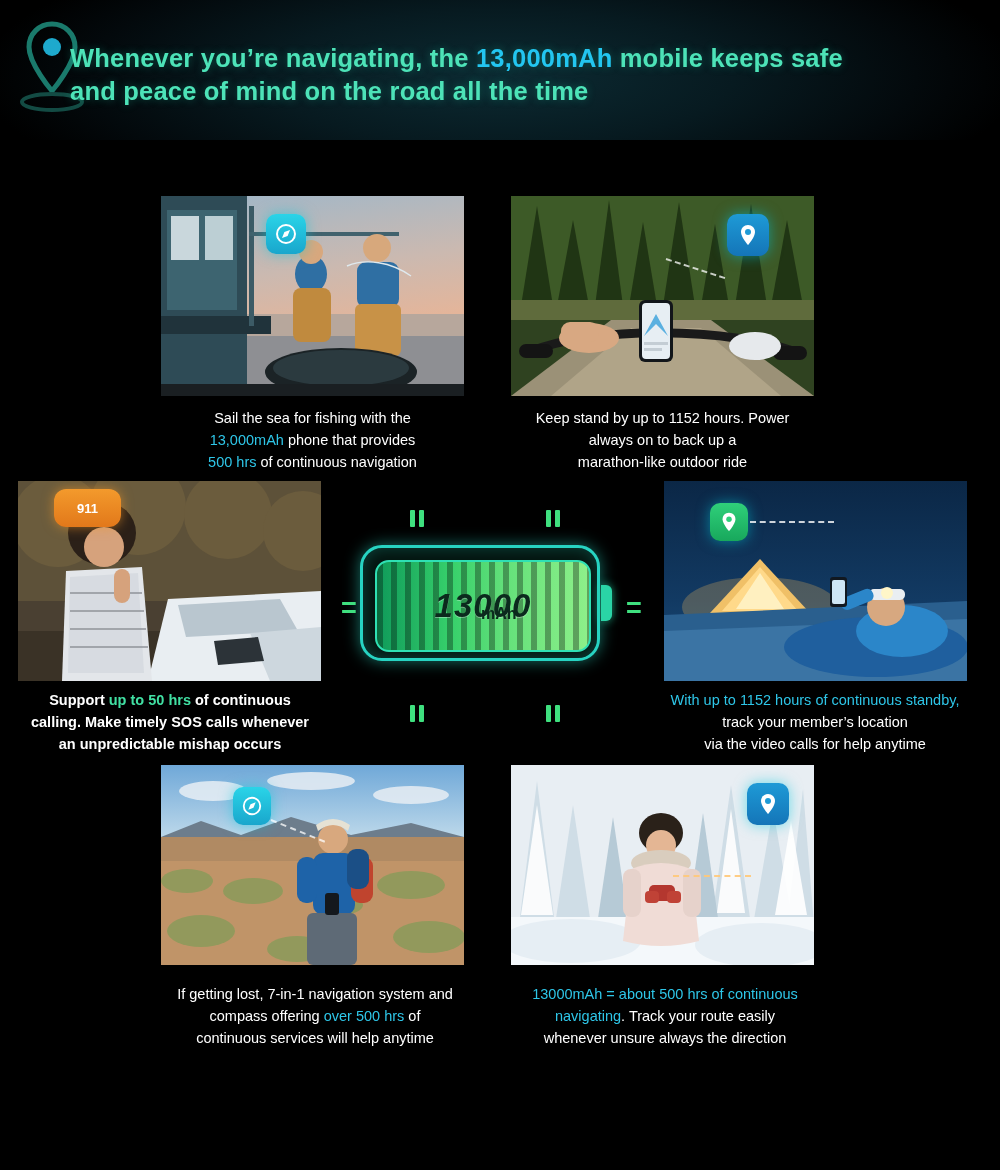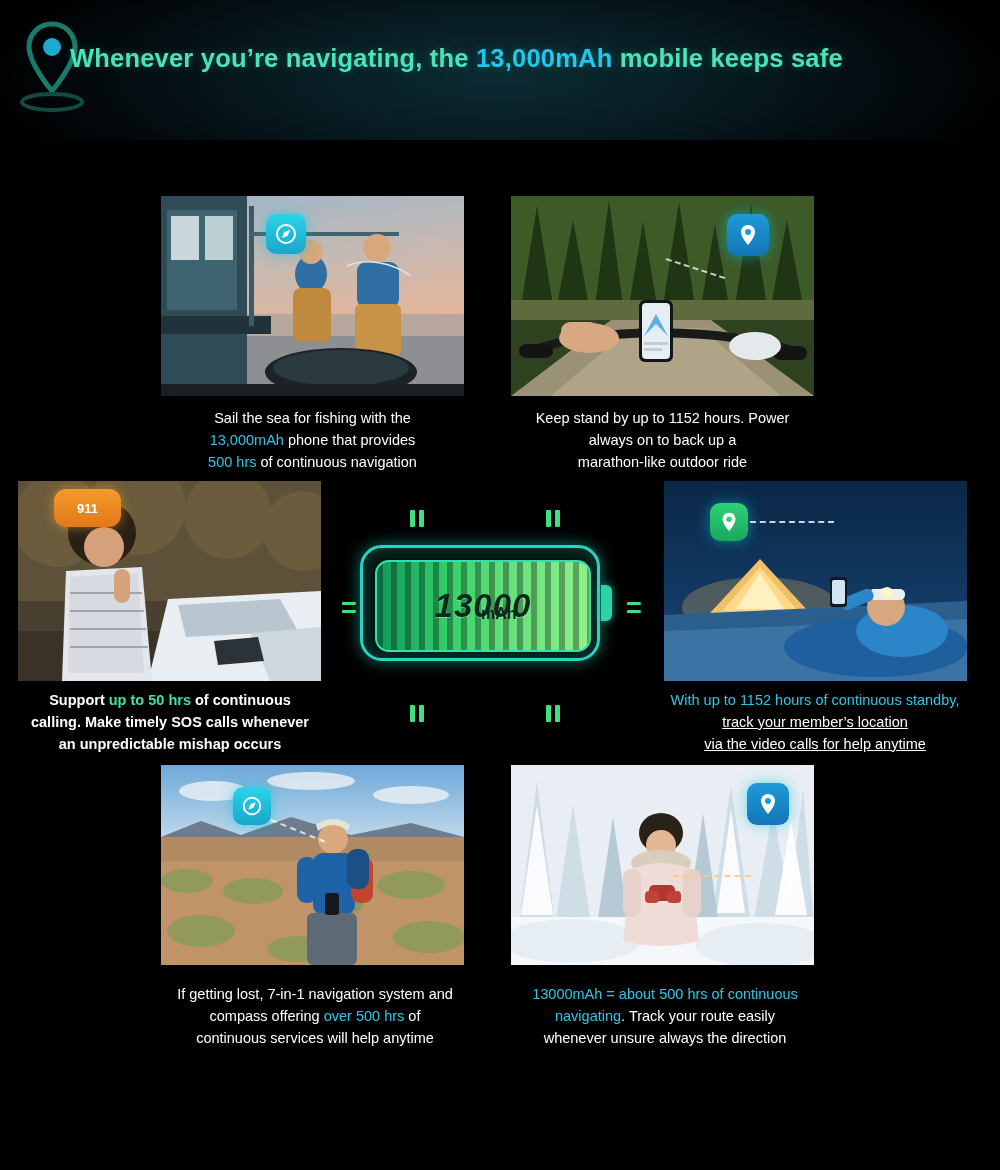"and peace of mind on" span { html: none -> <span>and peace of mind on the road all the time</span> }
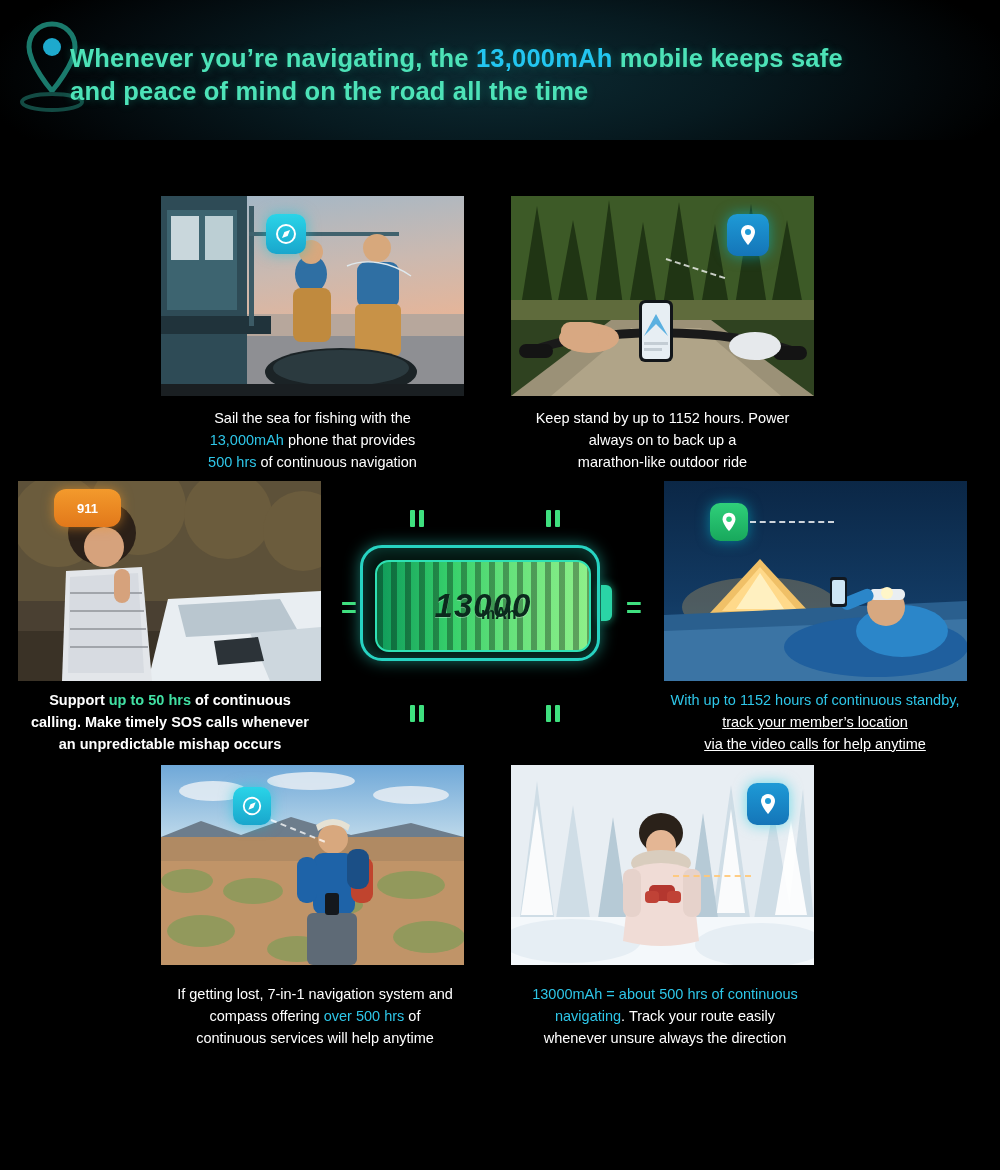"track your member’s location" .caption.all-cy .wt { text-decoration: underline -> none }
